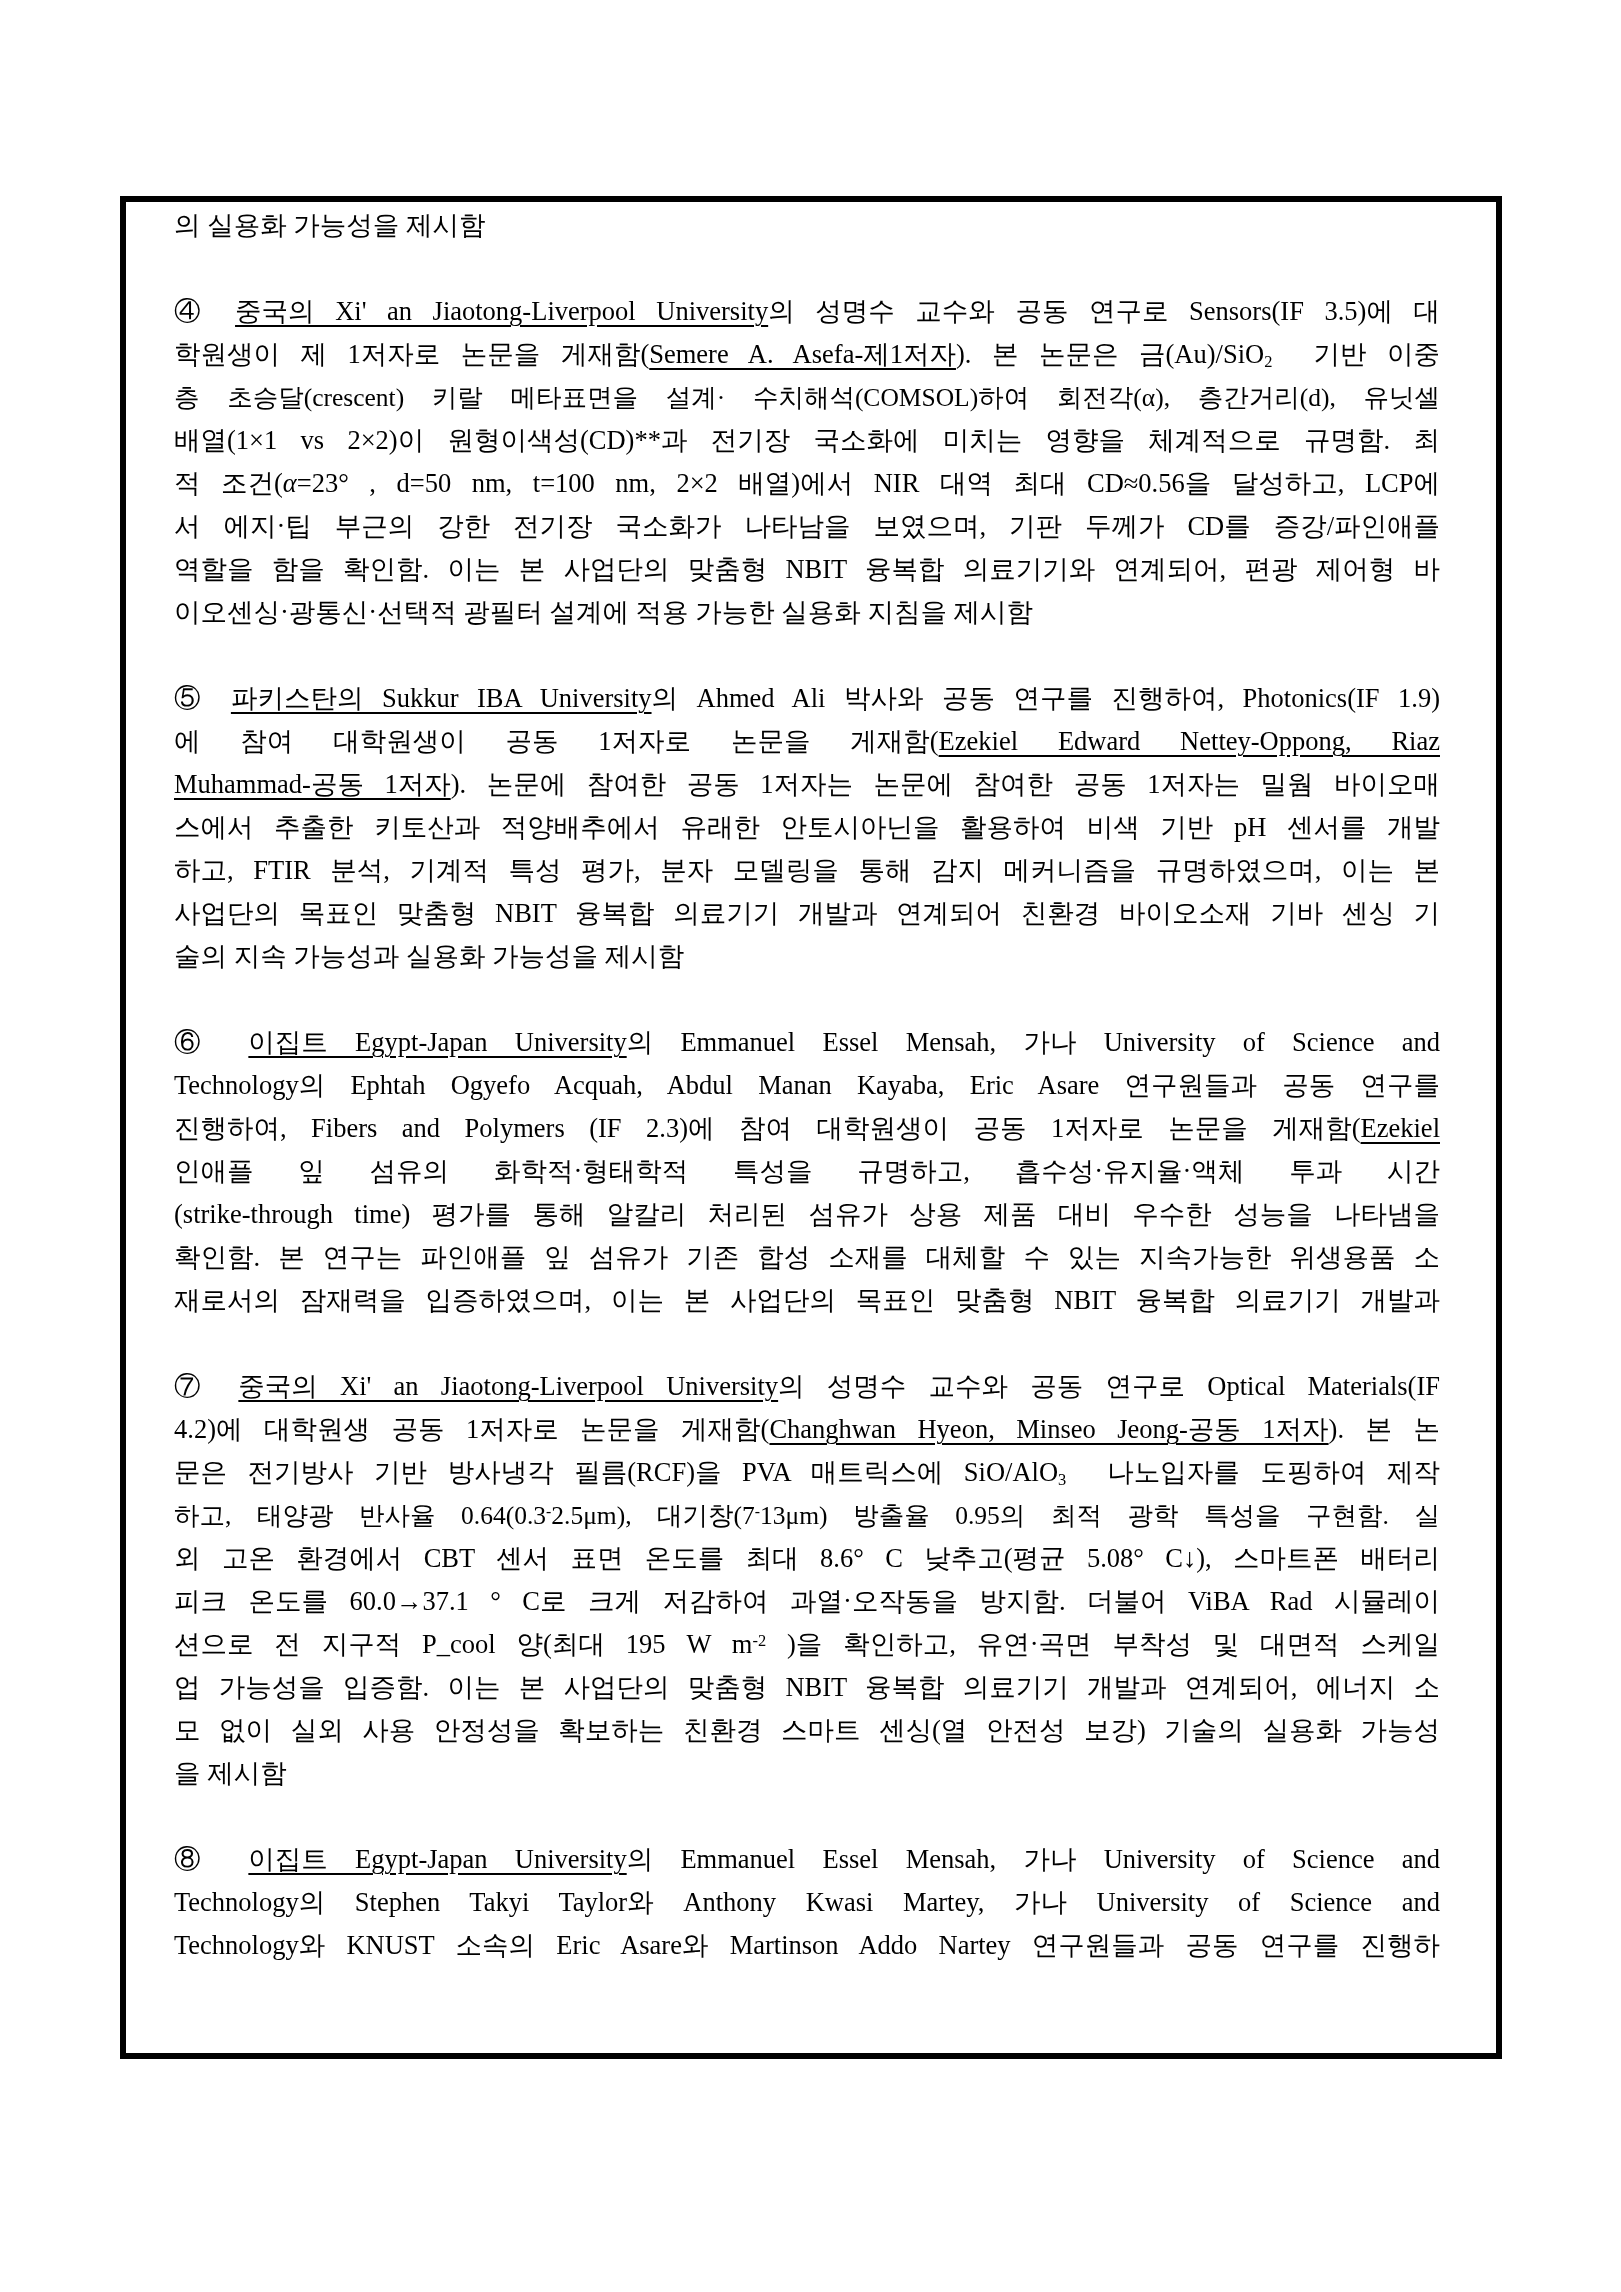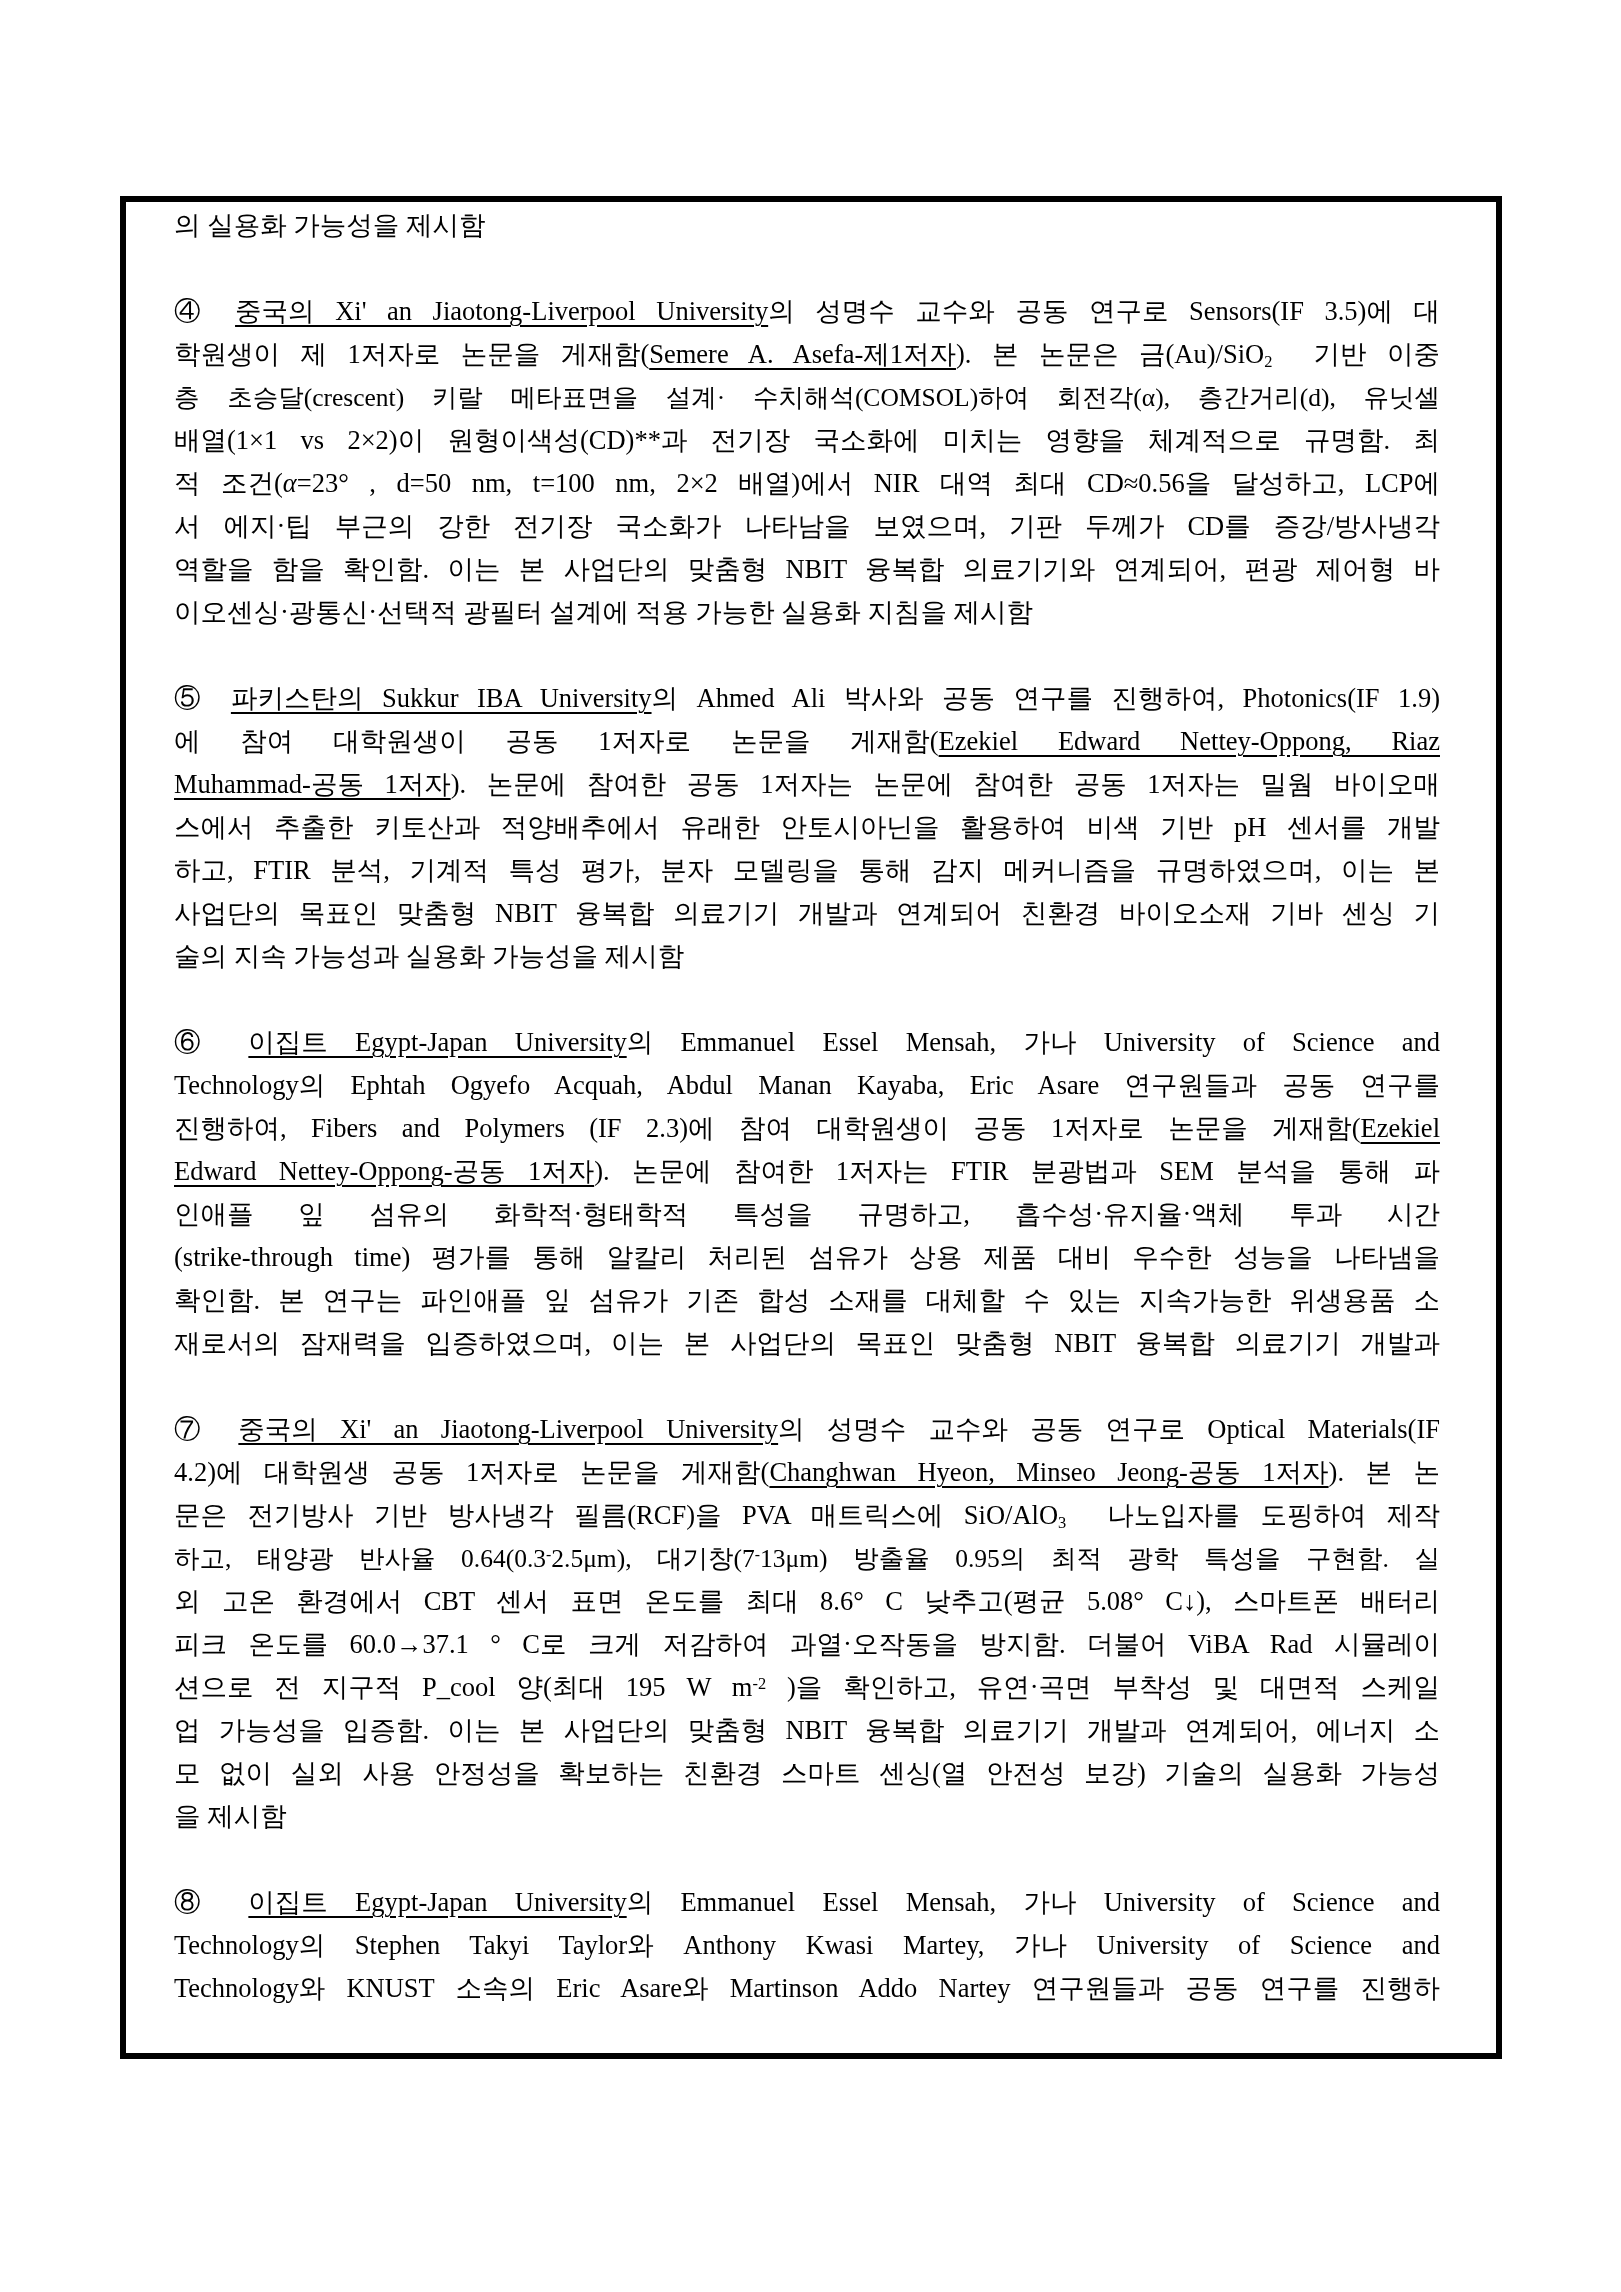"서 에지·팁 부근의 강한 전기장" span.seg { text: 증강/방사냉각 -> 증강/파인애플 }
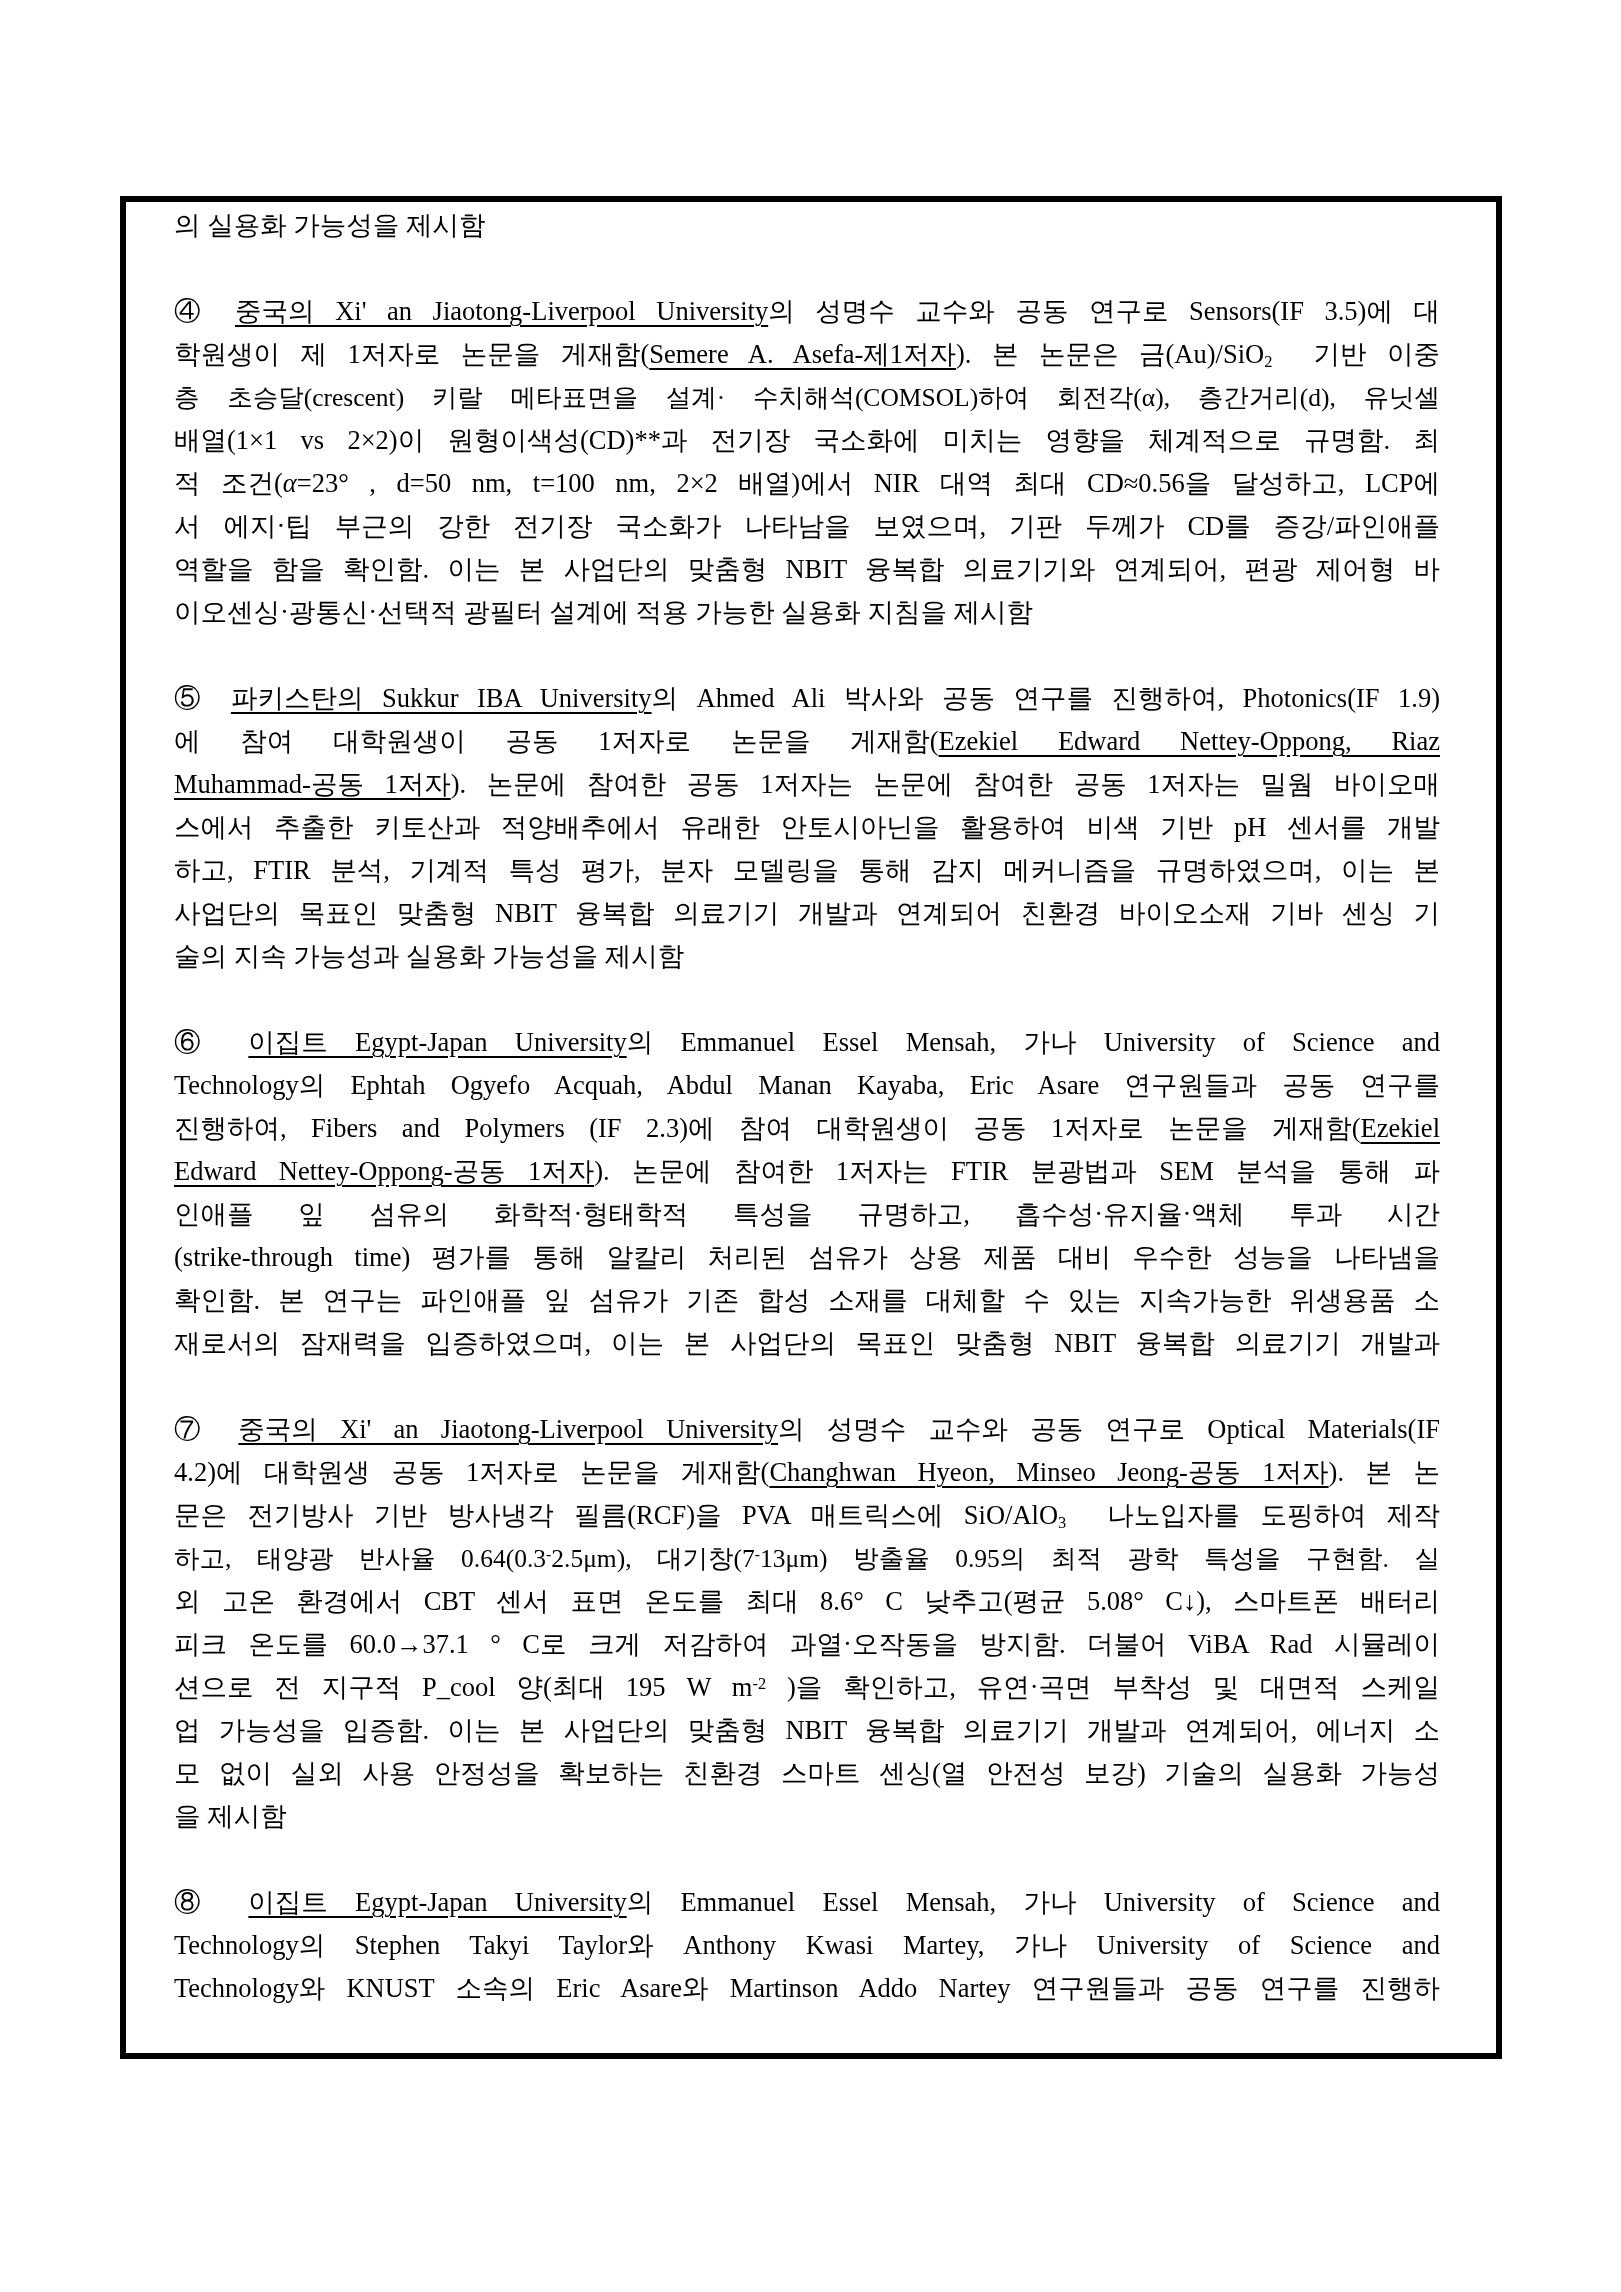"Edward Nettey-Oppong-공동 1저자). 논문에 참여한" div.line { html: <div><span>Edward Nettey-Oppong-공동 1저자</span><span>). 논문에 참여한 1저자는 FTIR 분광법과 SEM 분석을 통해 파</span></div> -> none }
